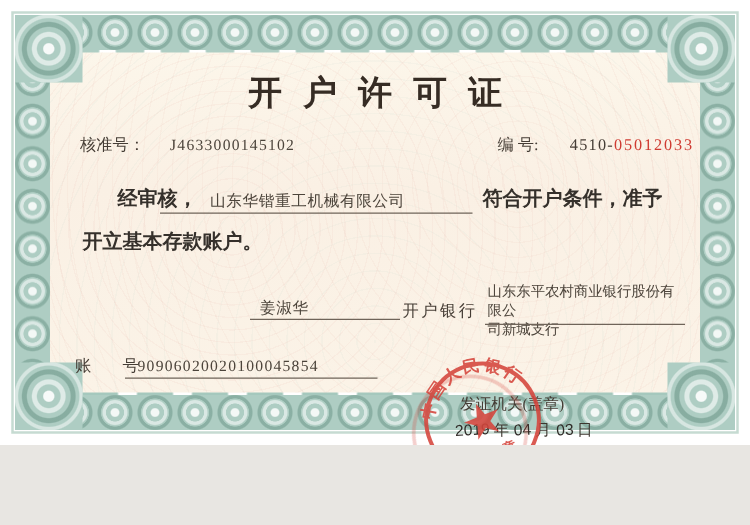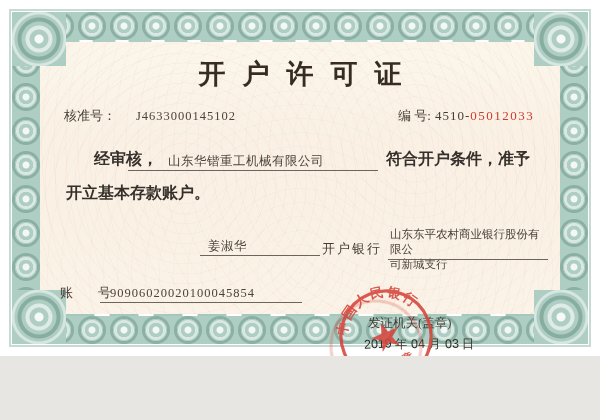"4510-" .serial .pre { margin-left: 4px -> 25px }
